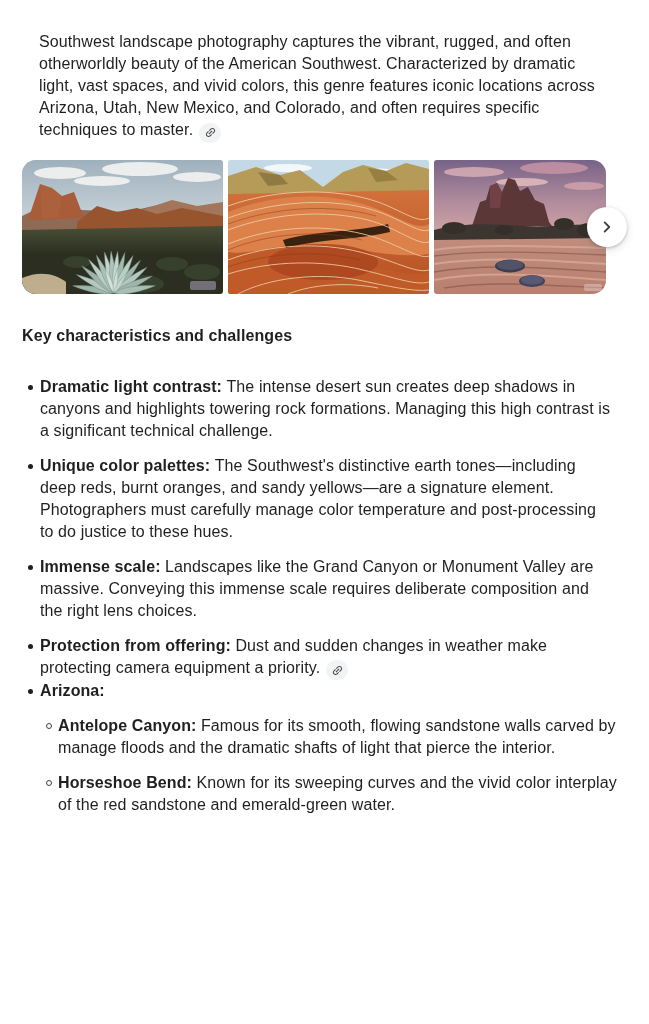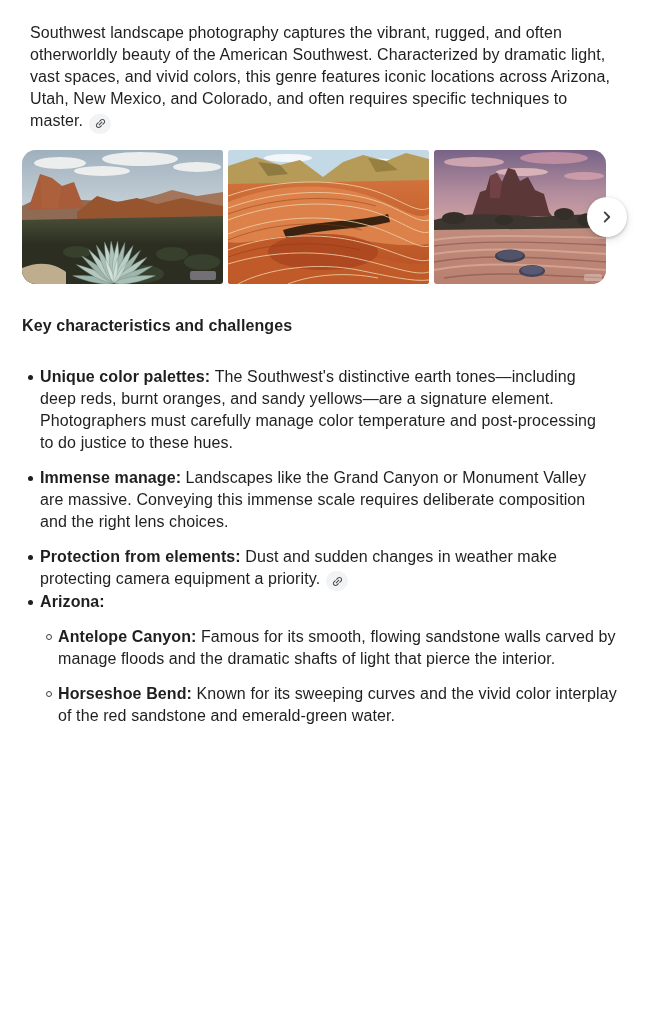"Southwest landscape photography captures" .intro { margin: 8px -> 17px }
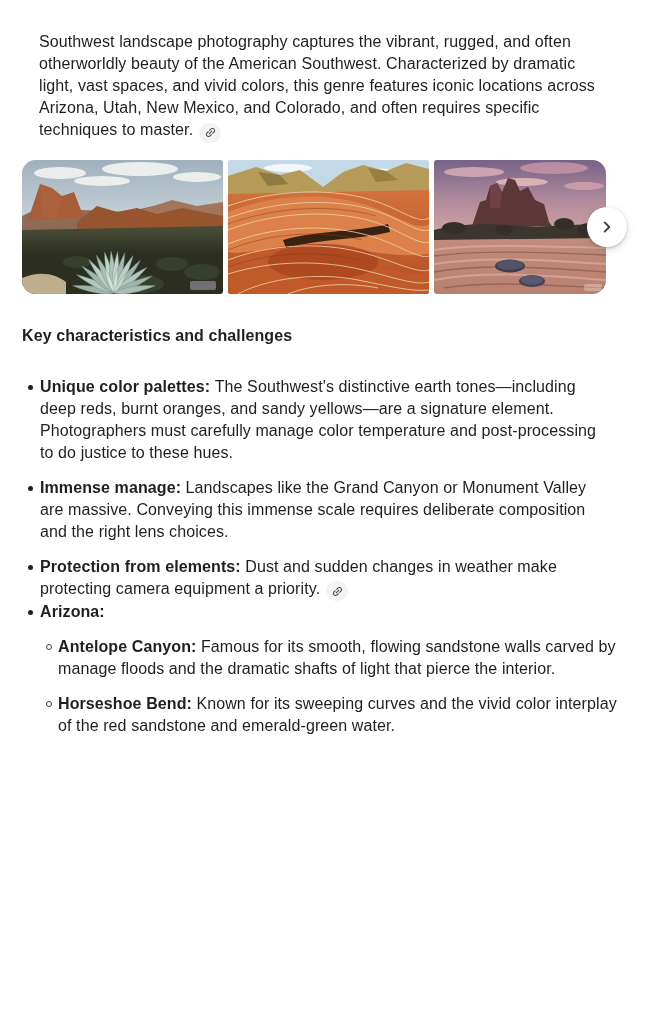"Dramatic light contrast: The intense" div.li { html: none -> <div> <span> <i></i> </span> <p><b>Dramatic light contrast:</b><span>The intense desert sun creates deep shadows in canyons and highlights towering rock formations. Managing this high contrast is a significant technical challenge.</span></p> </div> }
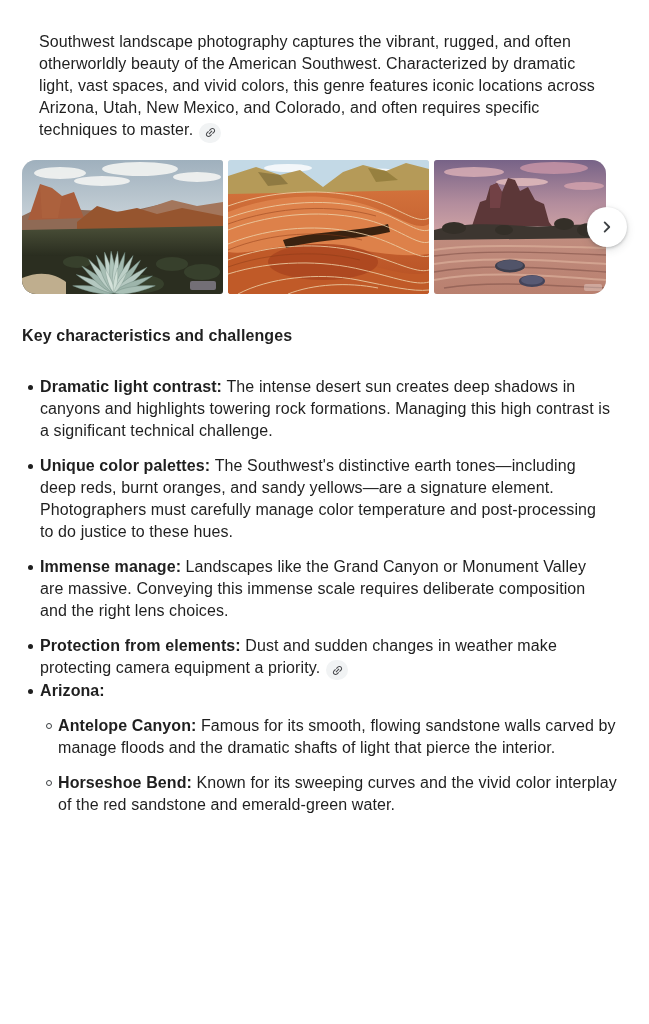"Immense manage:" b.lead { text: manage -> scale }
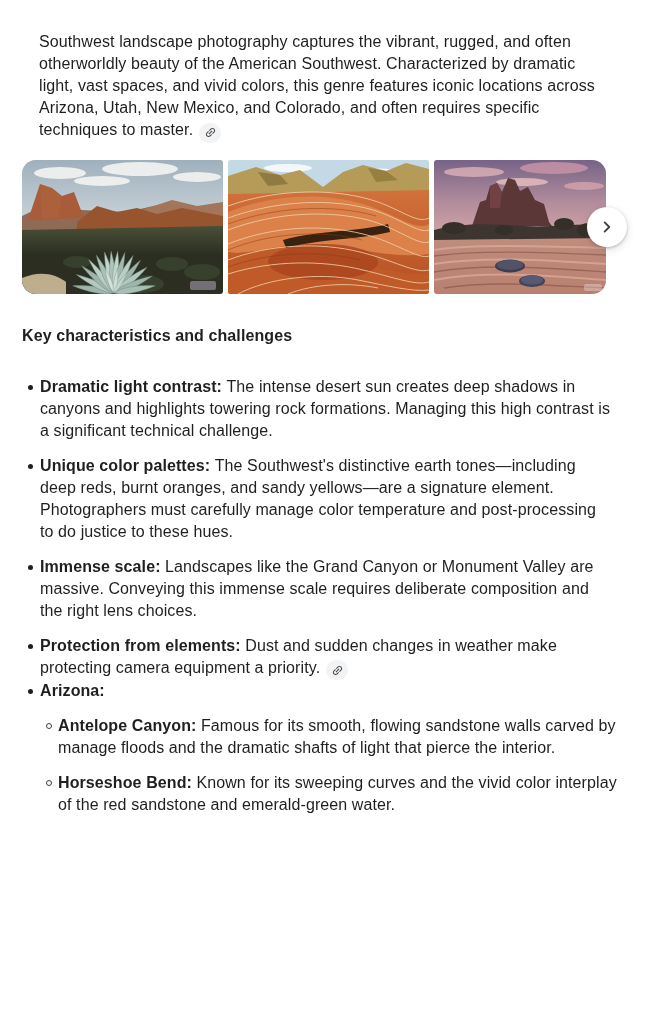"Protection from elements:" b.lead { text: elements -> offering }
